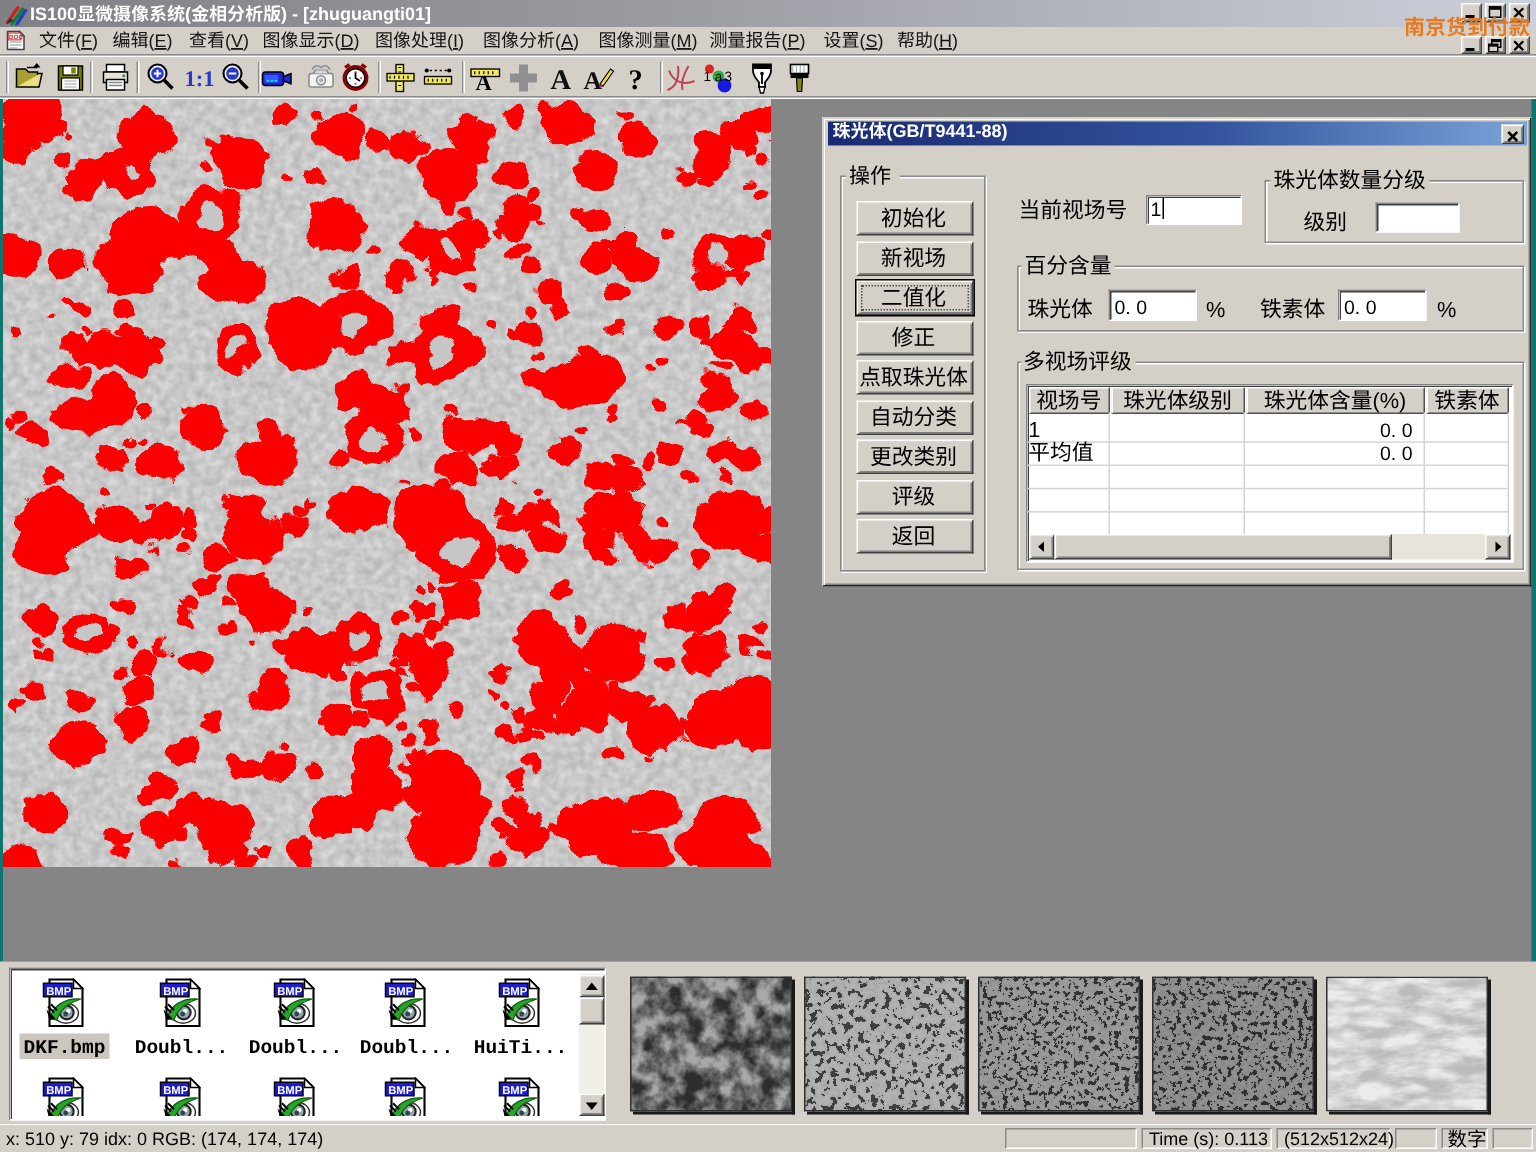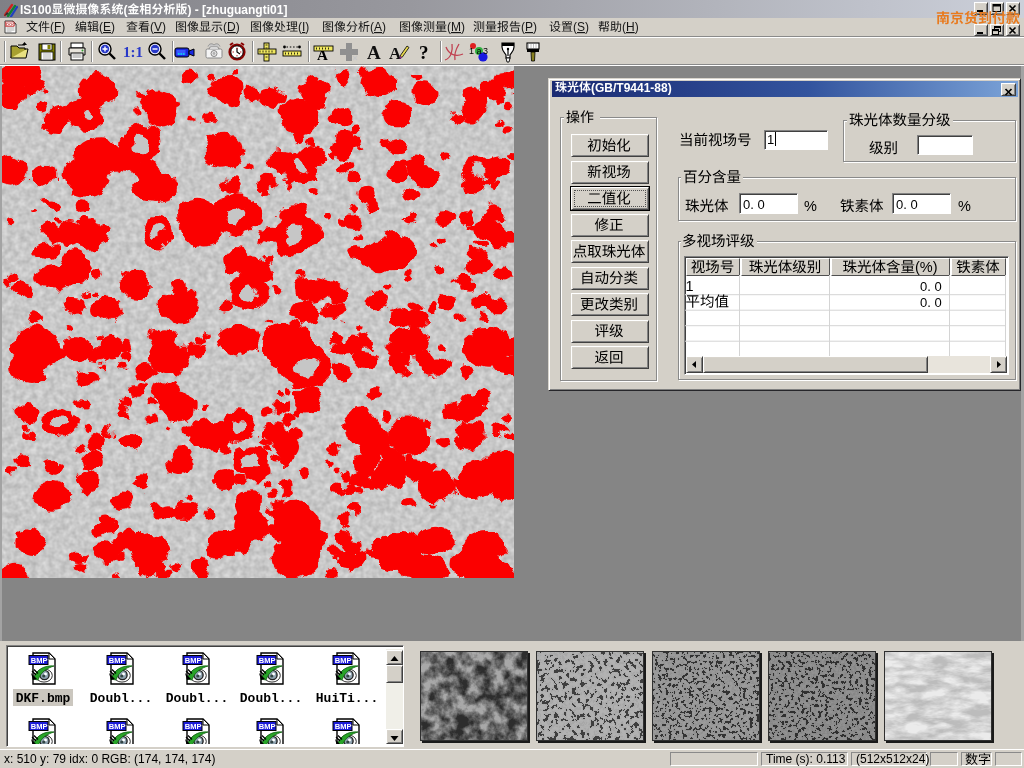"1:1" div { background: #a3a3a3 -> #0f766e }
